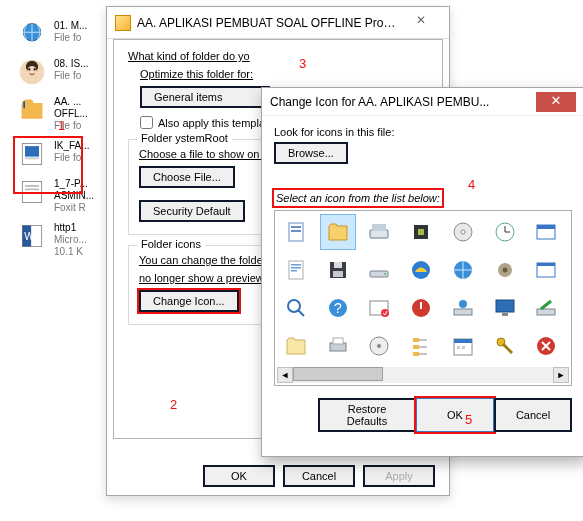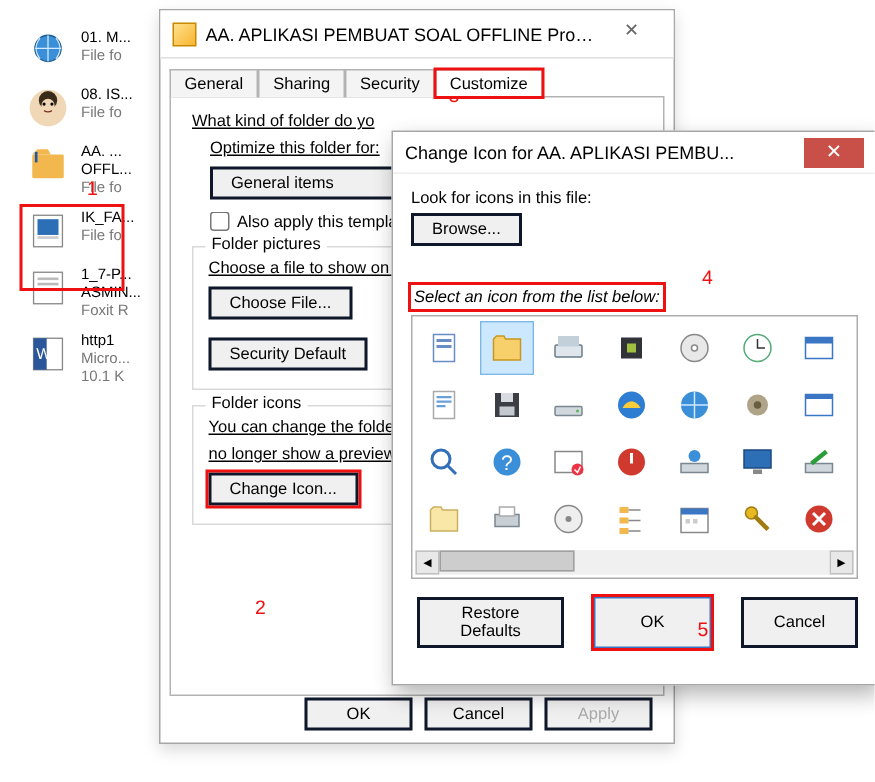"General" div.tabs { html: <div> <div>General</div> <div>Sharing</div> <div>Security</div> <div>Customize</div> </div> -> none }
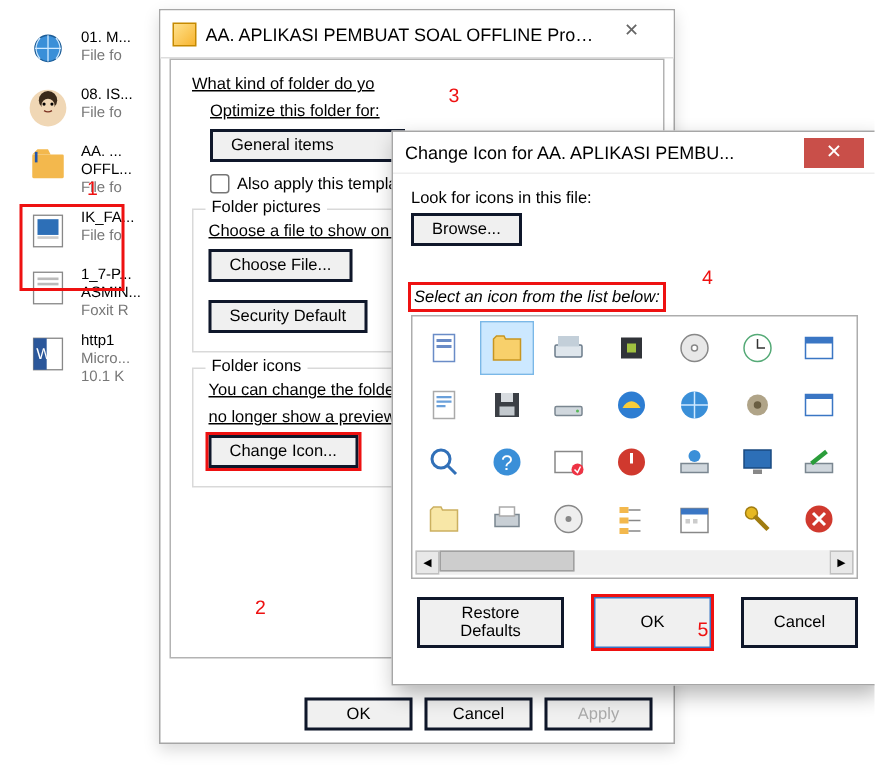"Folder pictures" div.group-legend { text: pictures -> ystemRoot }
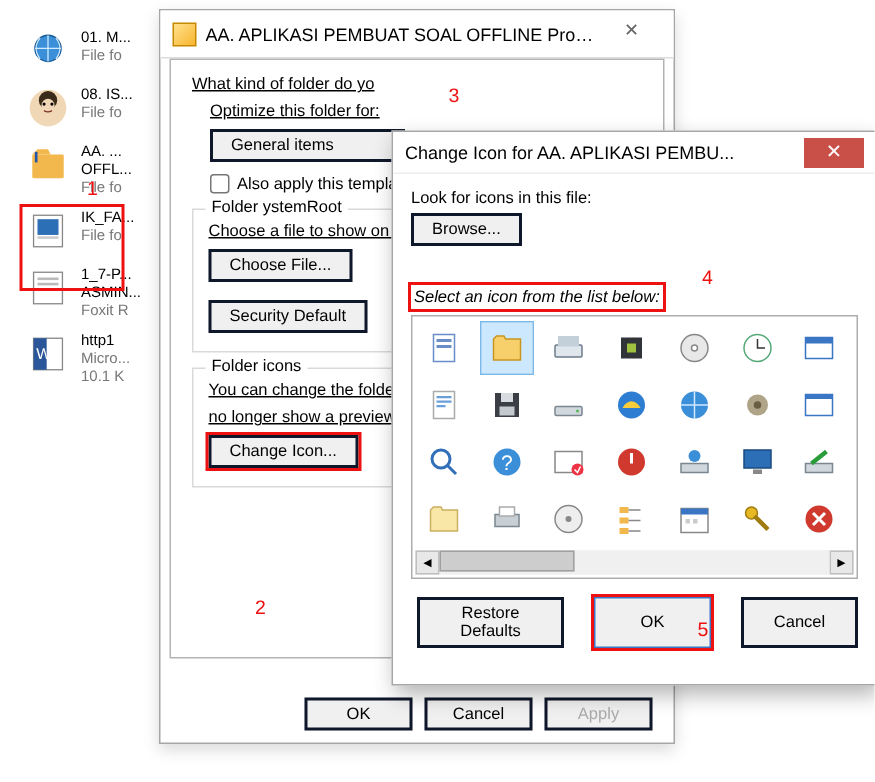"Restore Defaults" .icon-bottom { gap: 20px -> 0 }
